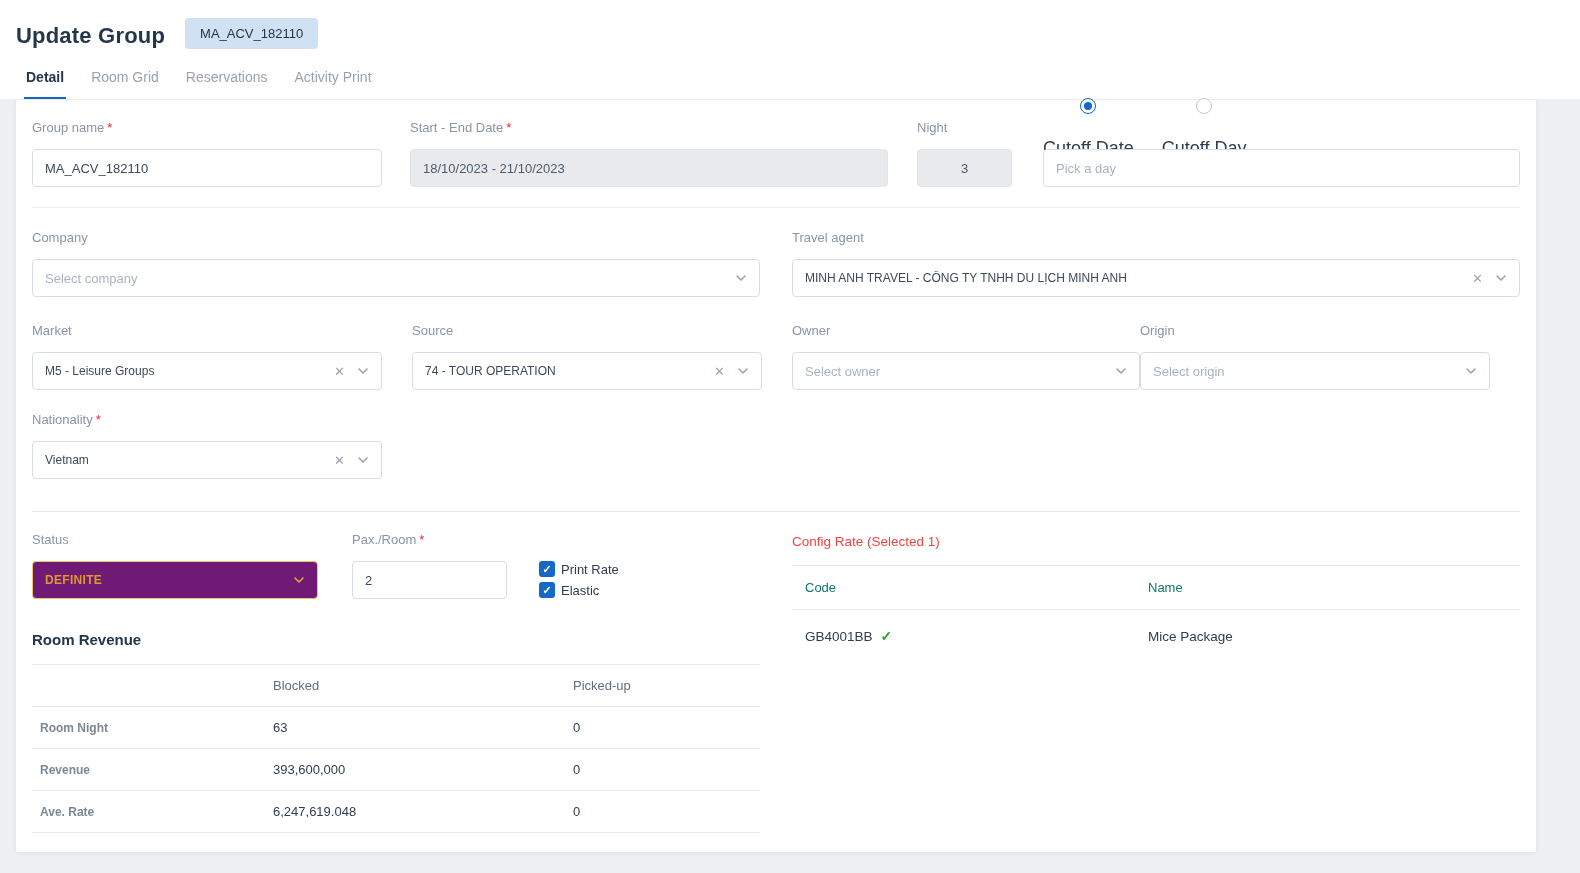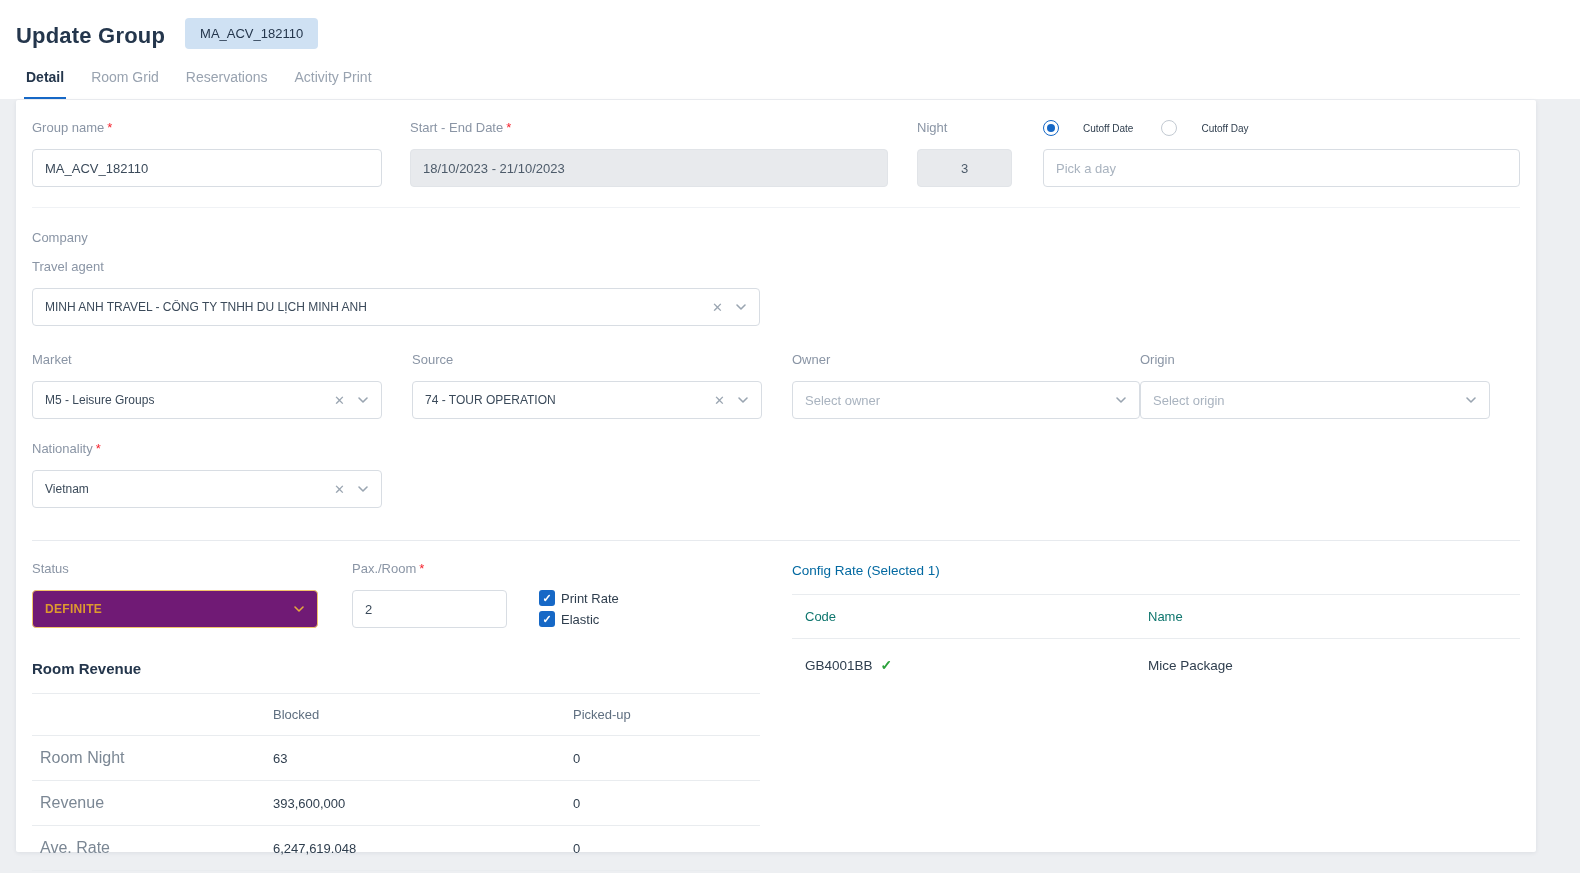"Cutoff Date" .radio { flex-direction: none -> column; font-size: 10px -> 18px }
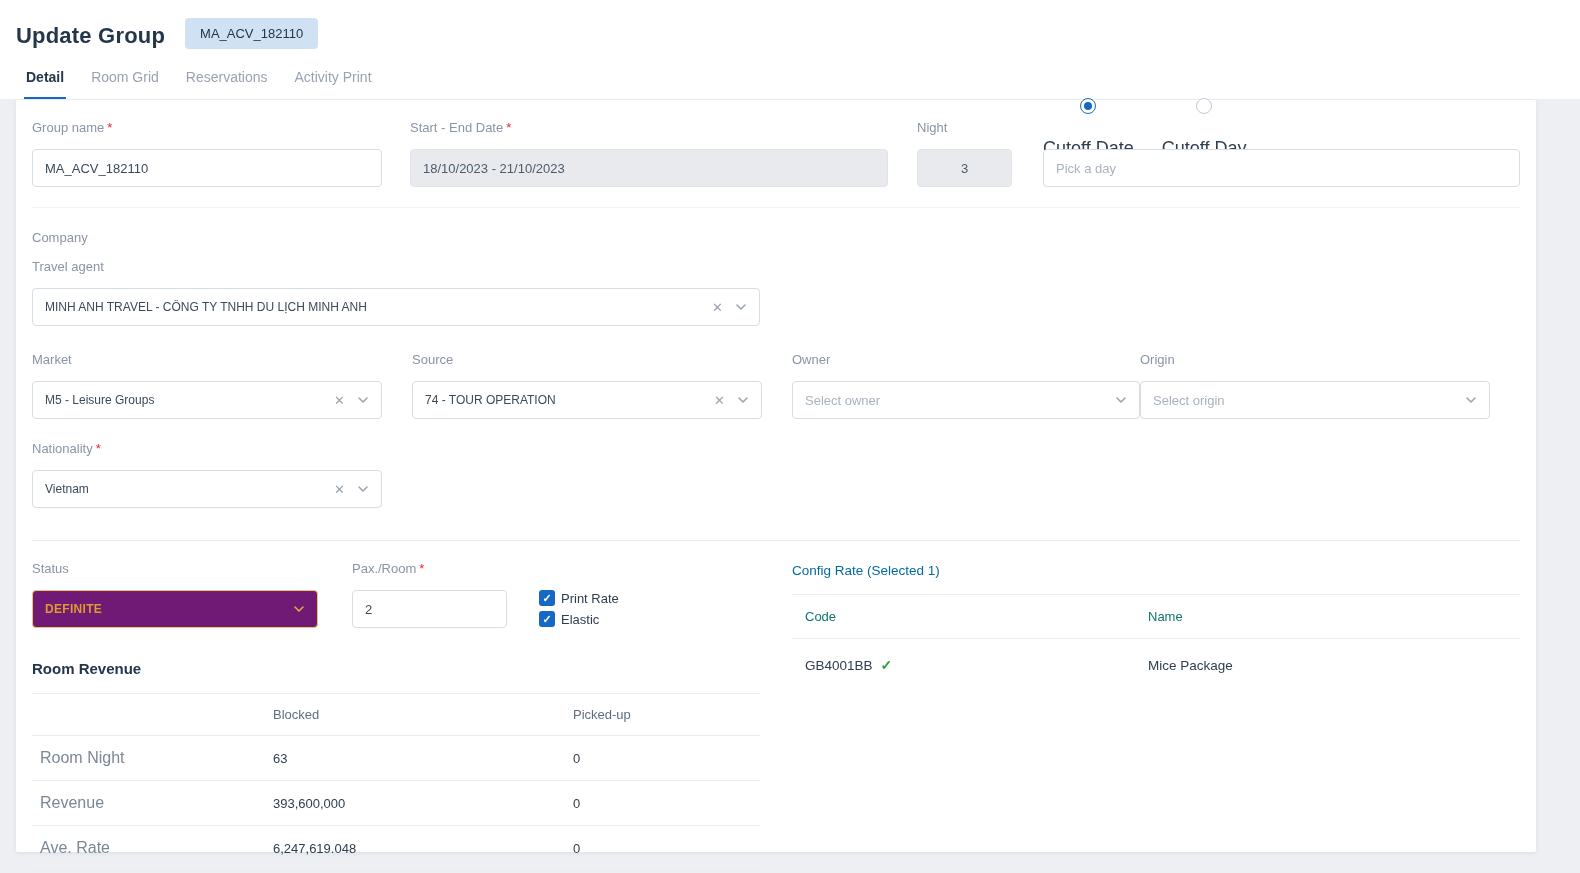"Company" .sec2 { flex-direction: column -> none }
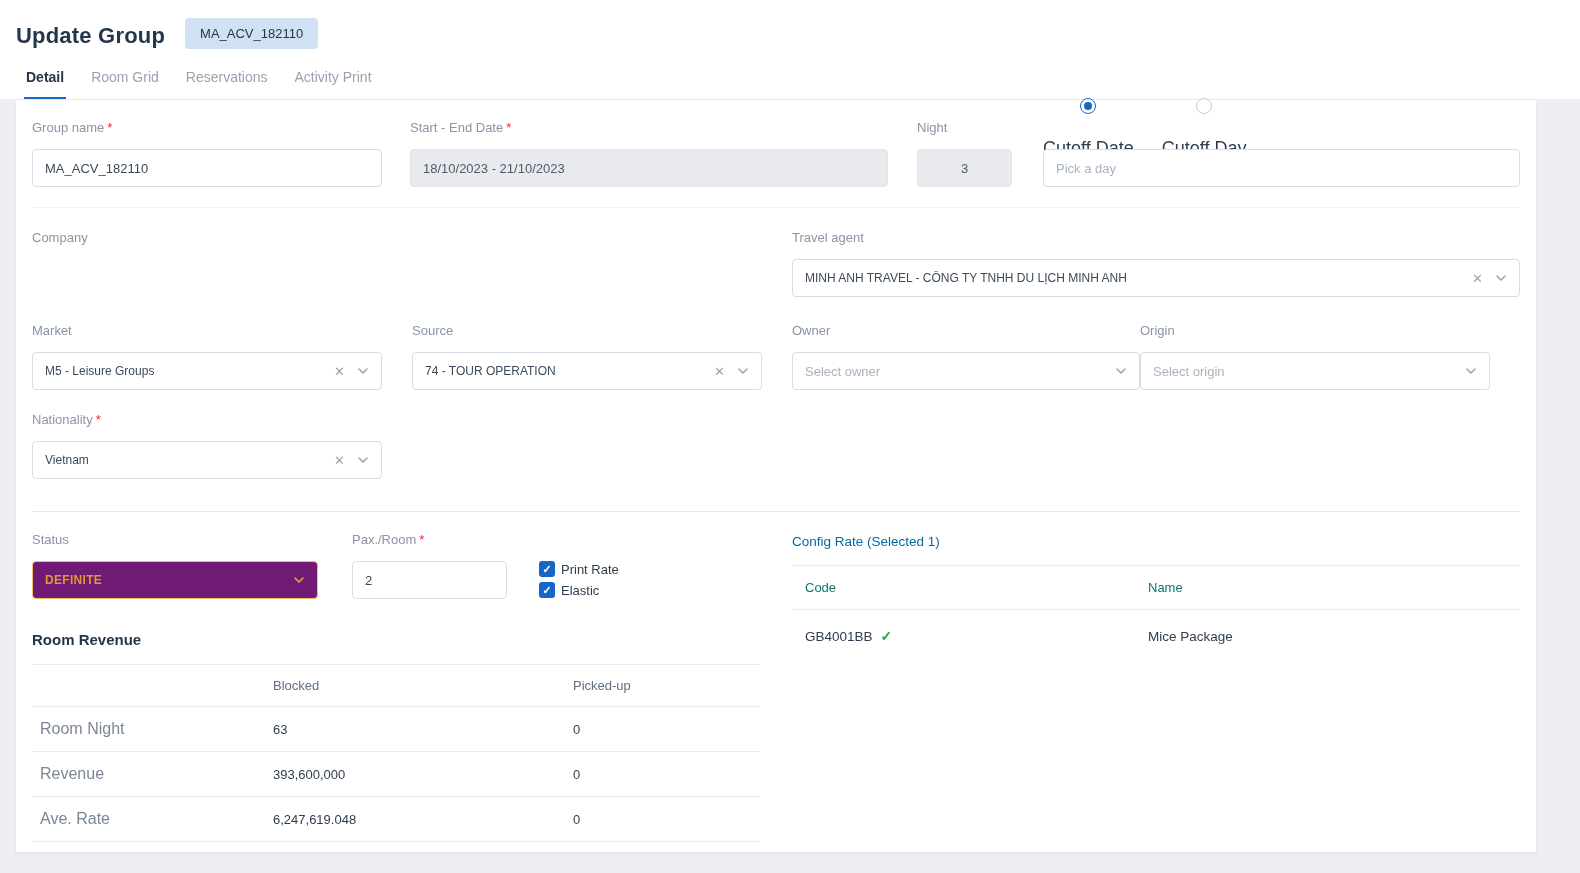"Select company" div.selectbox { html: none -> <div> <span>Select company</span> <span> <span> <svg> <path></path> </svg> </span> </span> </div> }
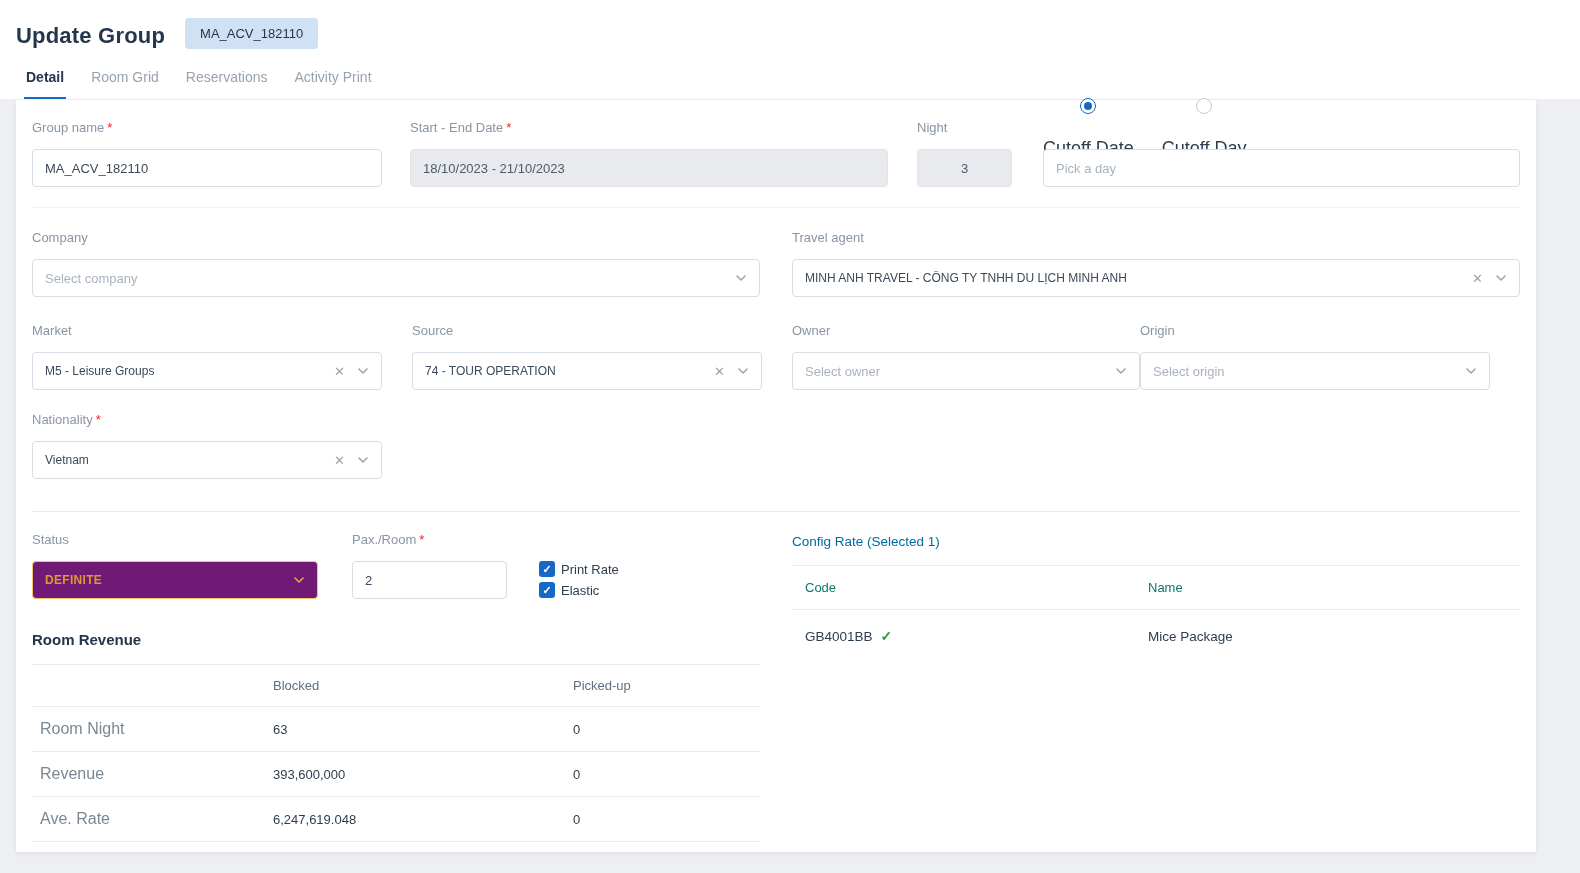"Config Rate (Selected 1)" .config-title { color: #0369a1 -> #ef4444 }
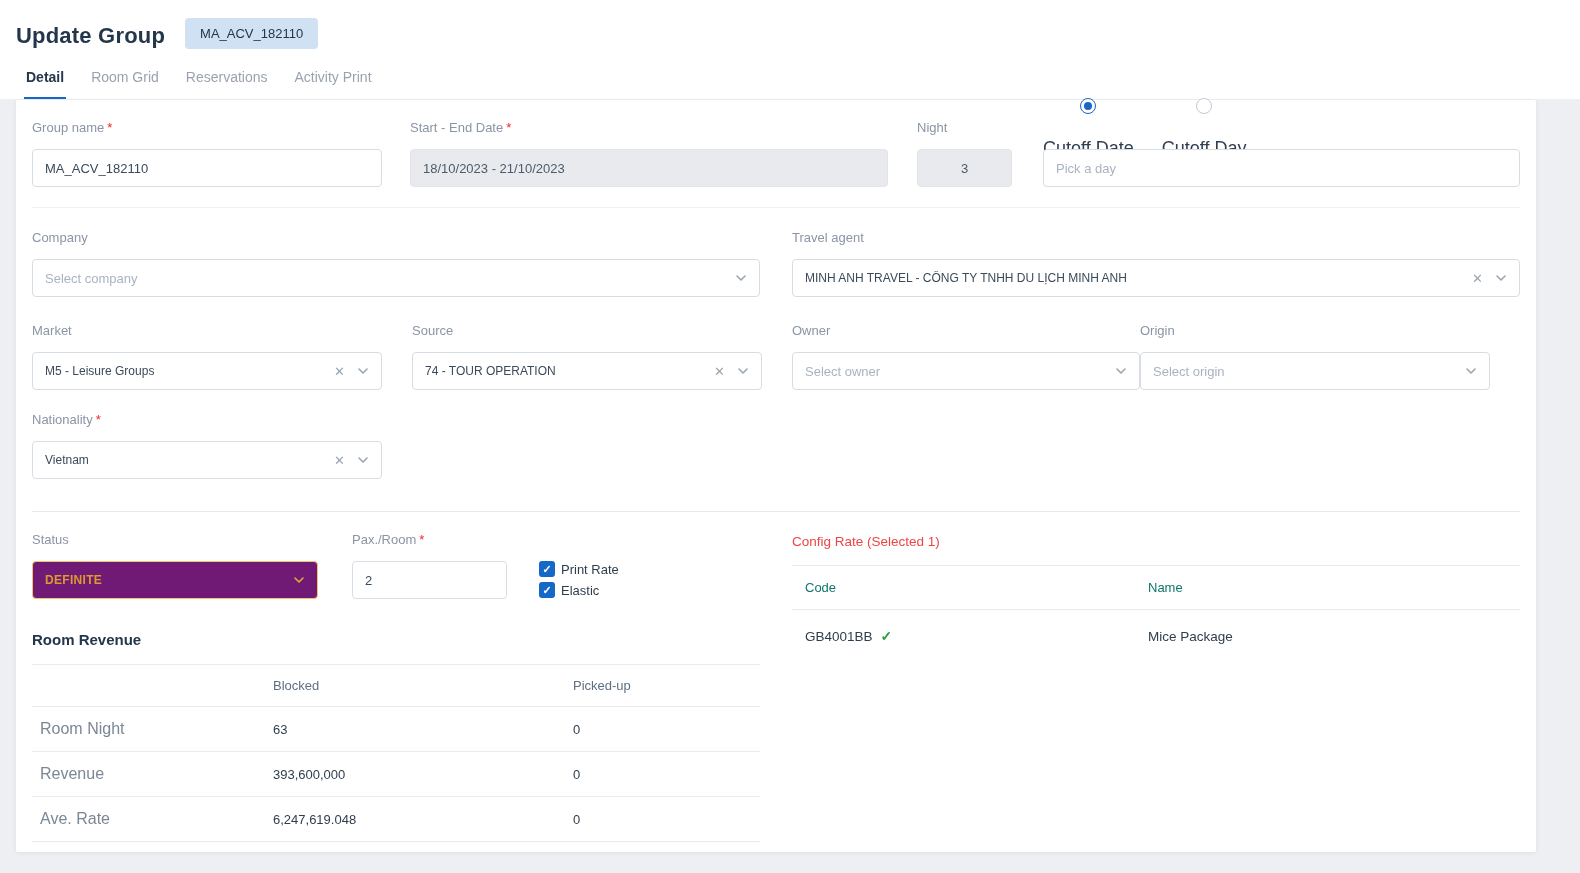"Room Night" .rev-table td.rowlabel { font-size: 16px -> 12px; font-weight: 400 -> 700 }
